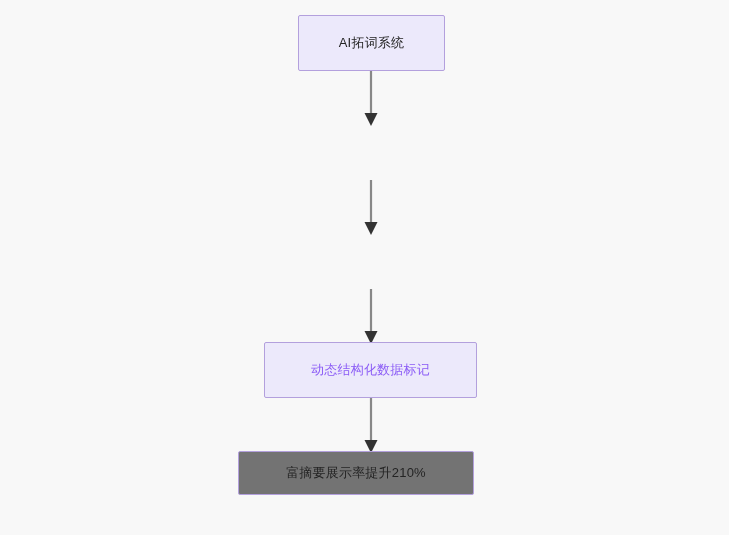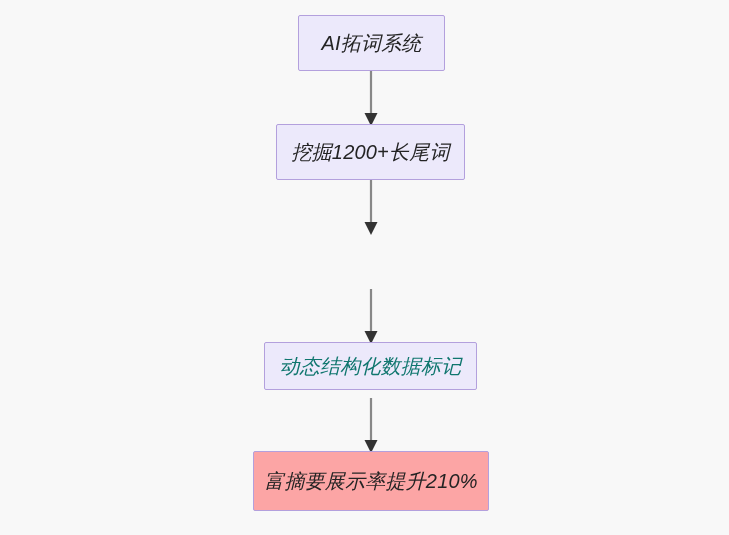"AI拓词系统" .node { font-size: 20px -> 13px; font-style: italic -> none }
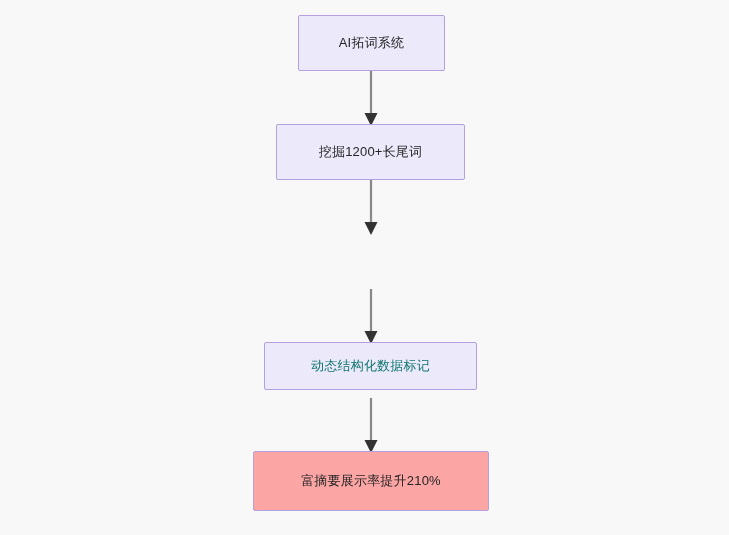"挖掘1200+长尾词" div.node { html: <div> <span>挖掘1200+长尾词</span> </div> -> none }
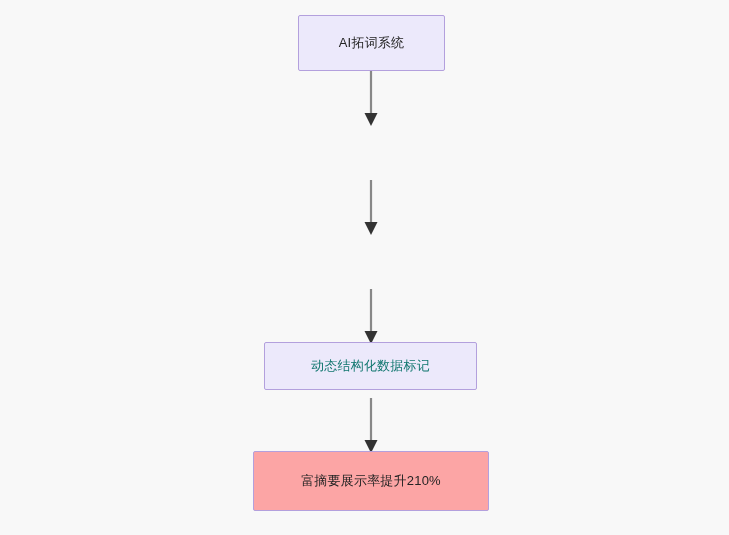"动态结构化数据标记" div.node { color: #0f766e -> #8b5cf6; height: 48px -> 56px }
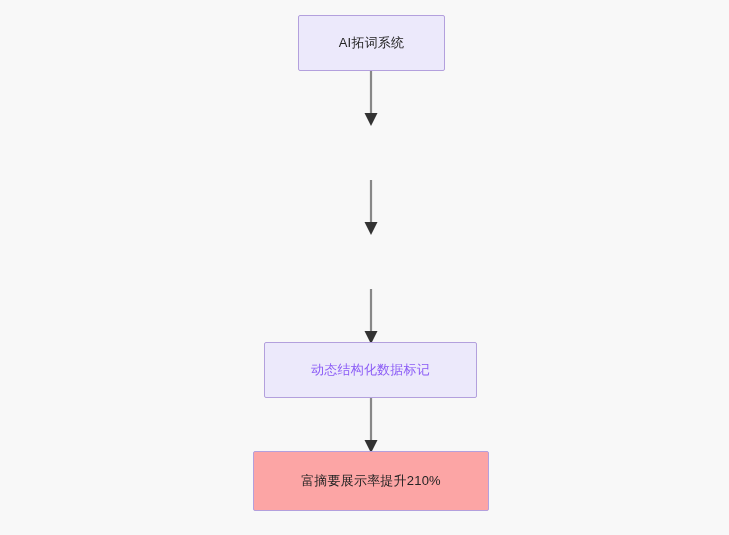"富摘要展示率提升210%" div.node { background: #fca5a5 -> #737373; height: 60px -> 44px; left: 253px -> 238px }
